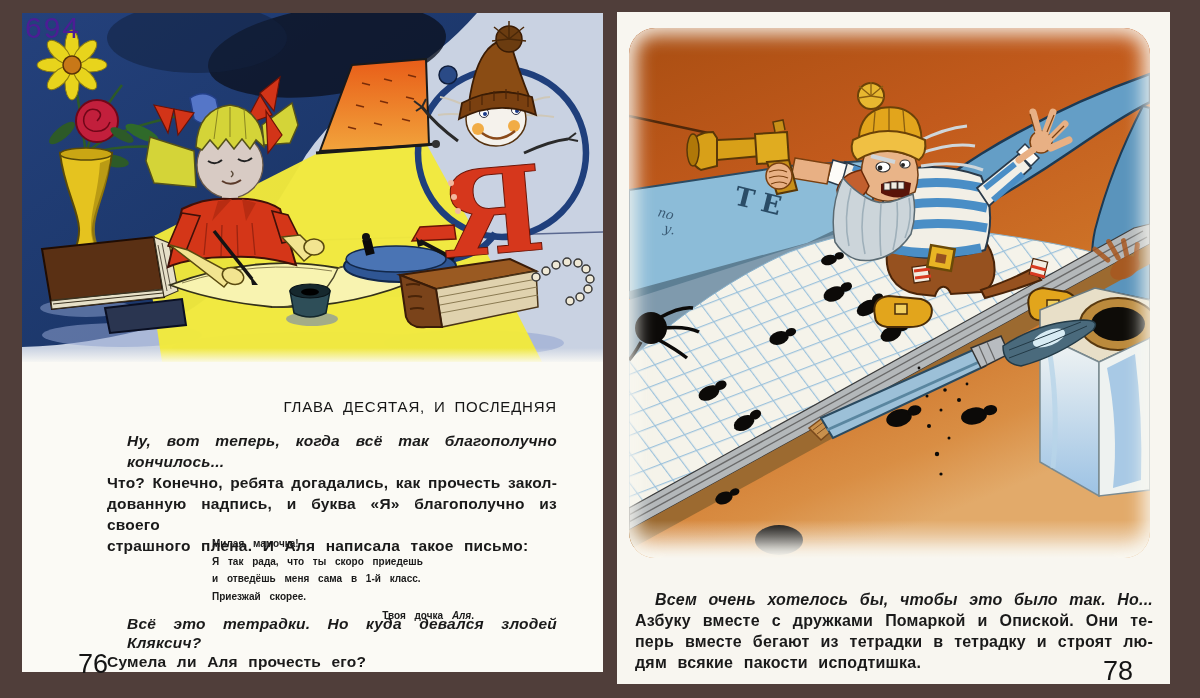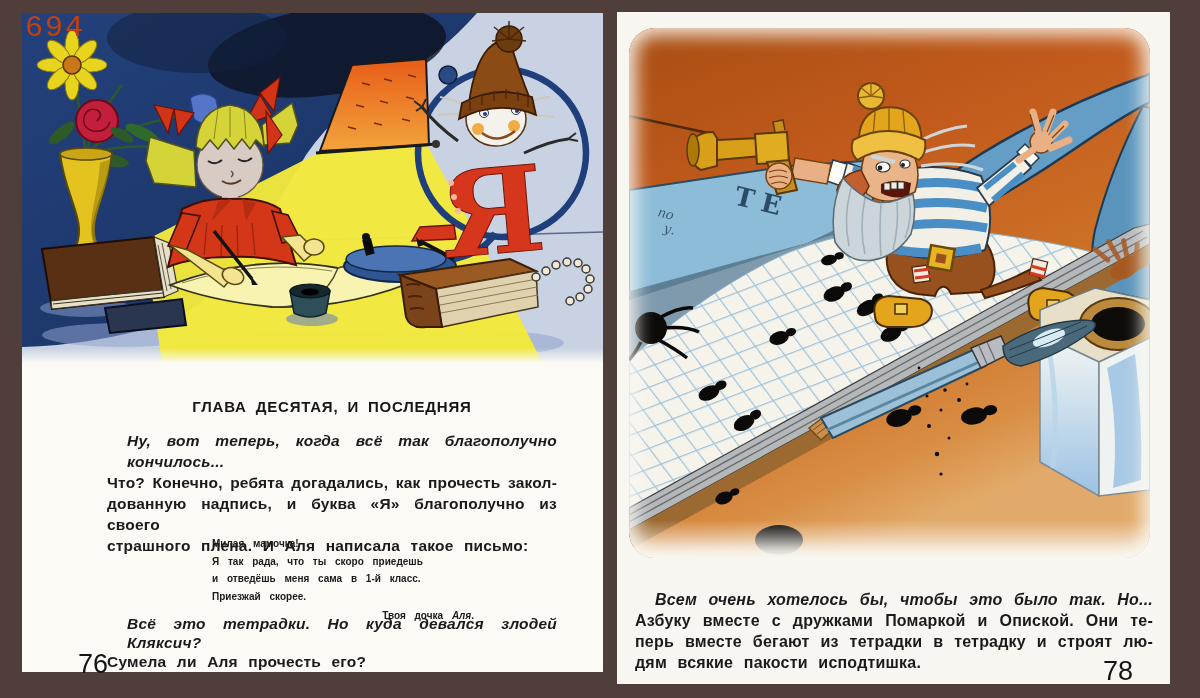"694" .folio { color: #c2410c -> #4c1d95; font-family: Liberation Mono, monospace -> Liberation Sans, sans-serif }
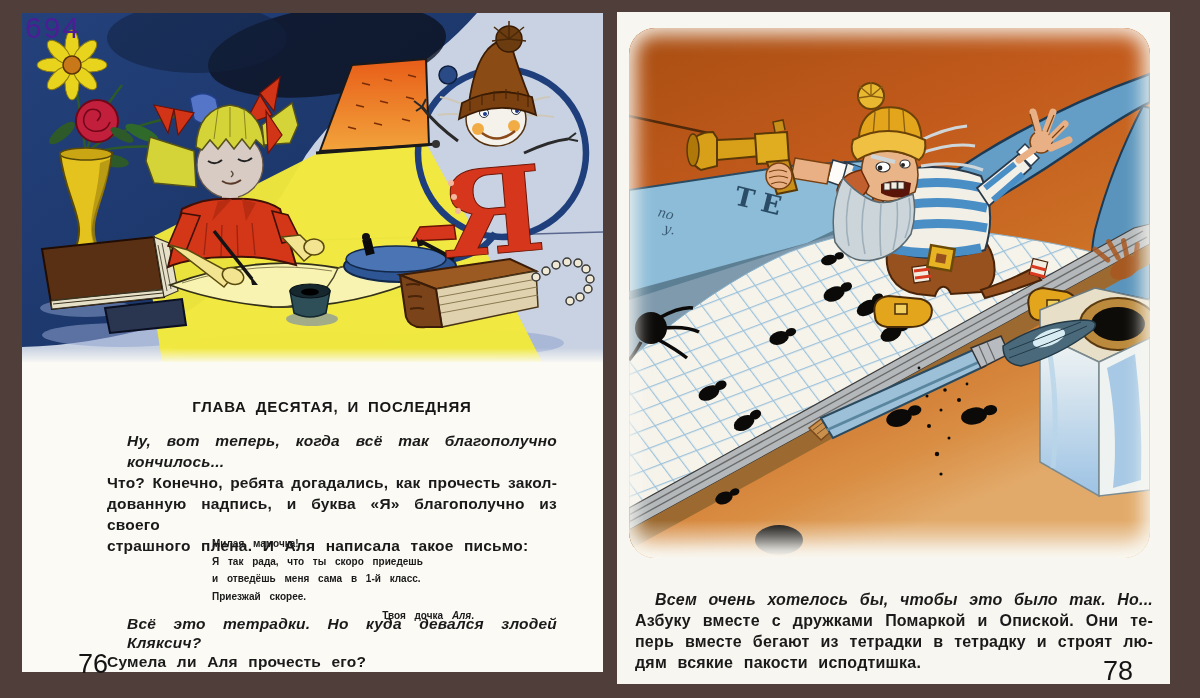"ГЛАВА ДЕСЯТАЯ, И ПОСЛЕДНЯЯ" .heading { font-weight: 700 -> 400; text-align: center -> right }
